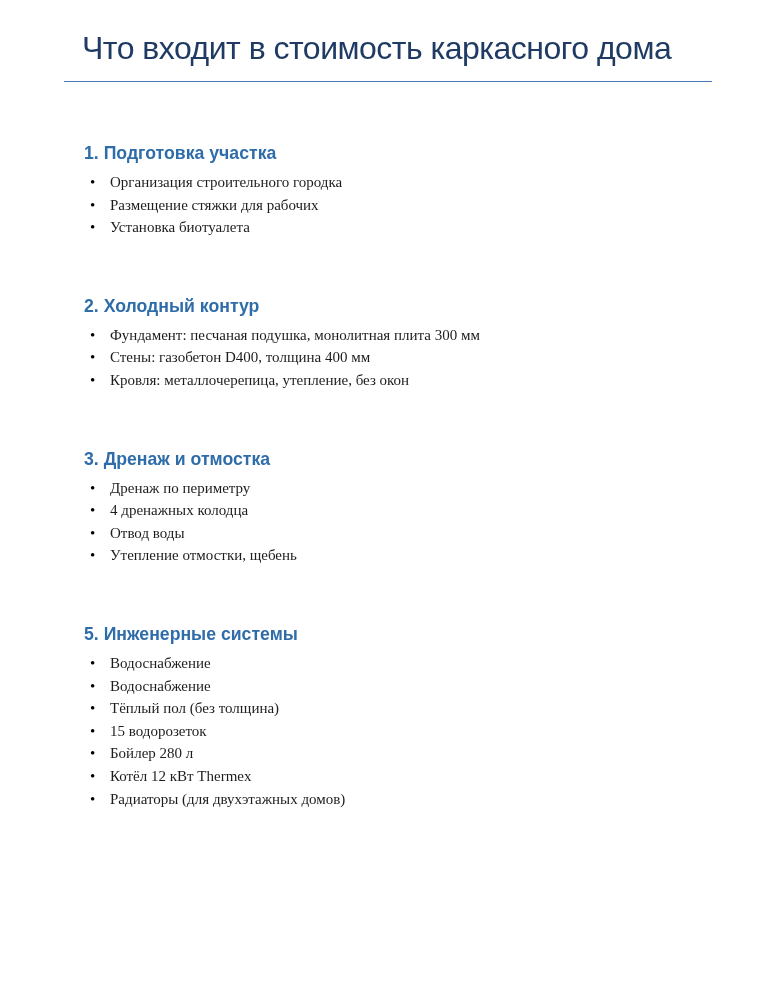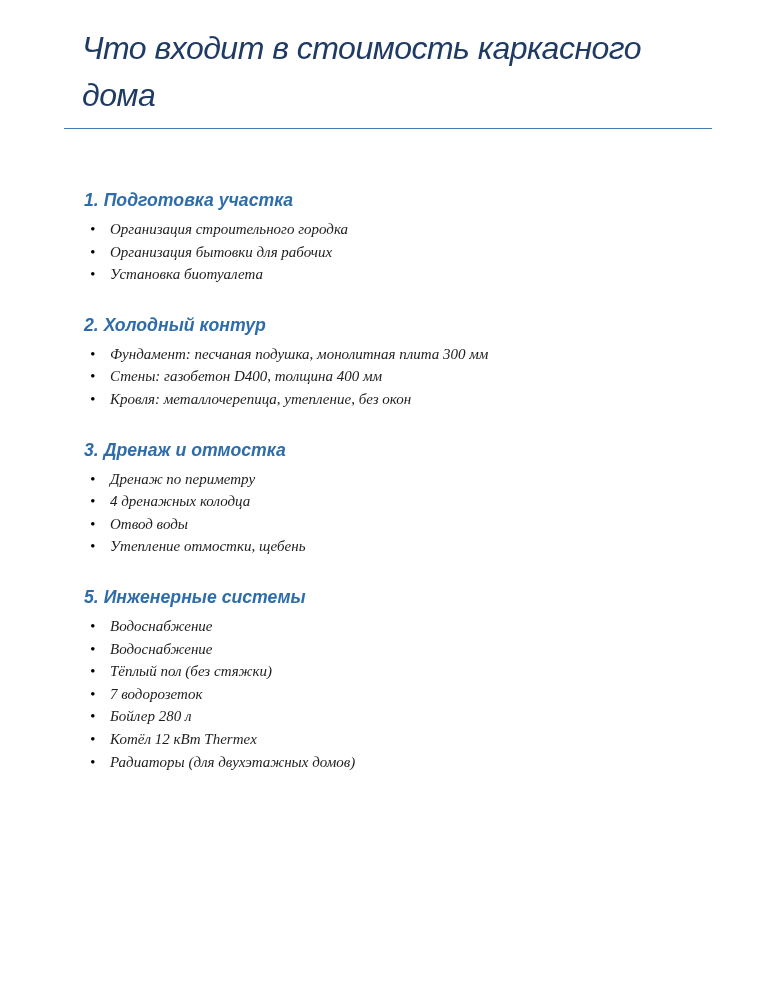"Что входит в стоимость каркасного" .page { font-style: italic -> none }
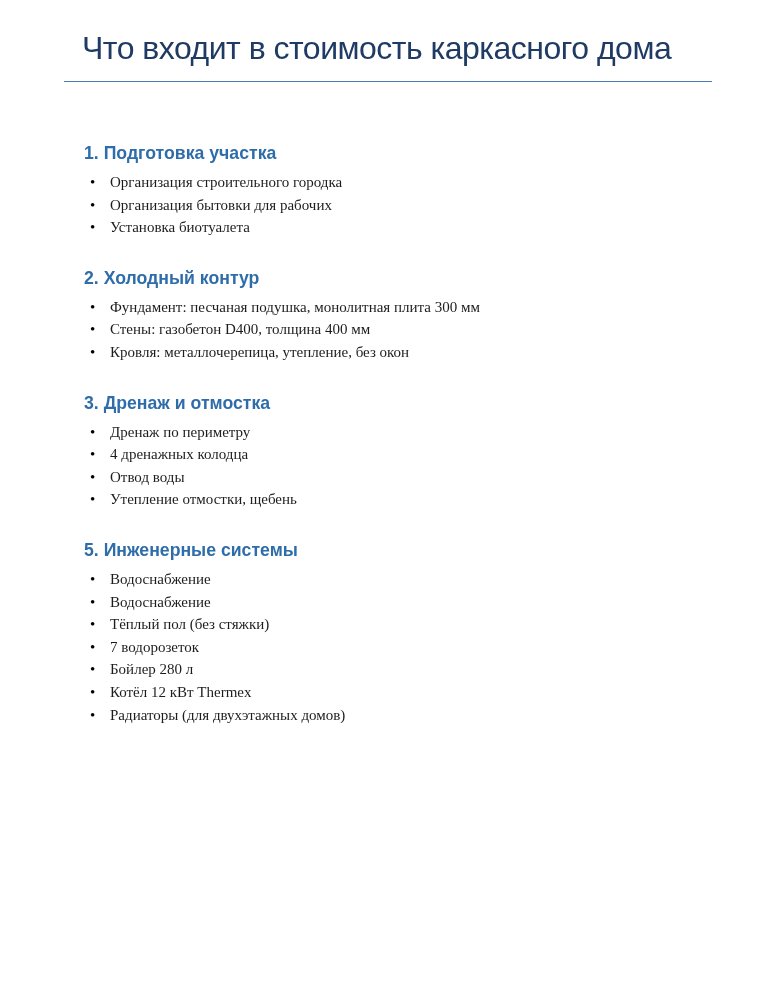"Организация бытовки для рабочих" span { text: Организация бытовки -> Размещение стяжки }
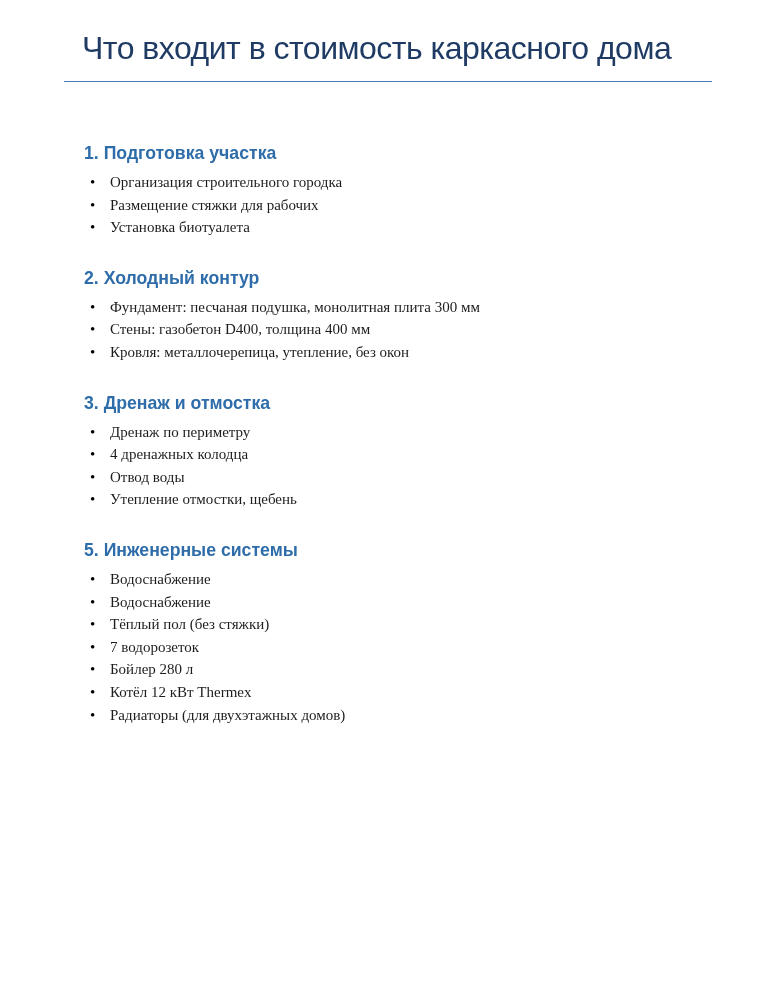"2. Холодный контур" .doc-section { margin-top: 28px -> 56px }
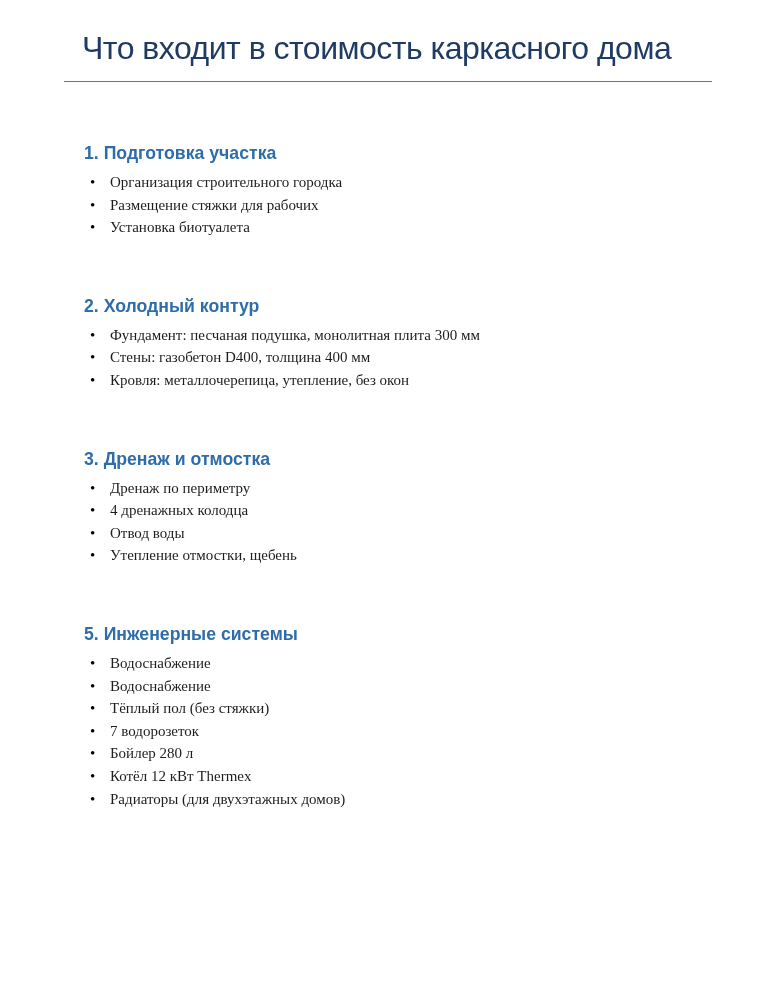"Тёплый пол (без стяжки)" span { text: стяжки -> толщина }
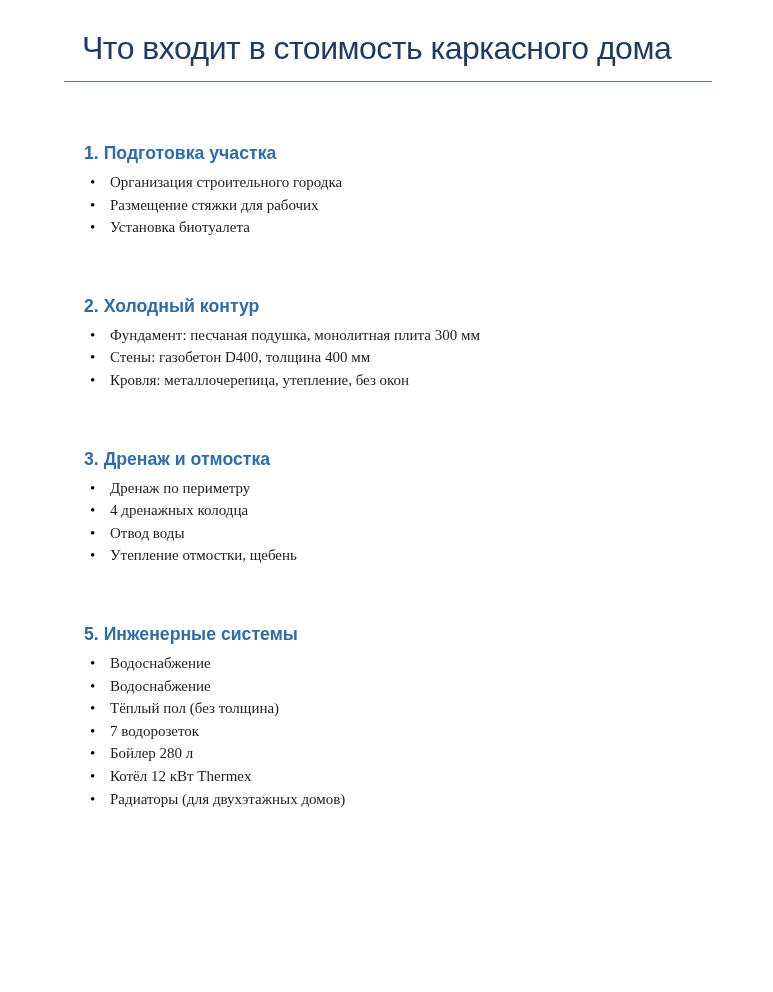"7 водорозеток" span { text: 7 -> 15 }
